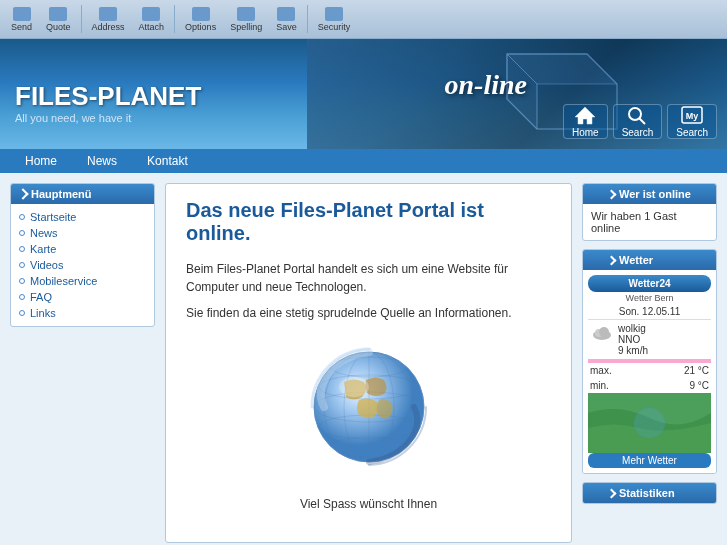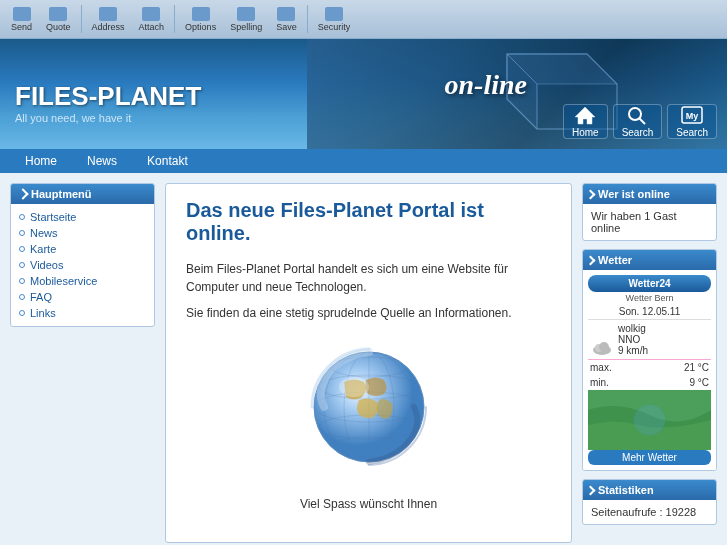"Wer ist online" .right-box-title { padding: 4px 4px -> 4px 25px }
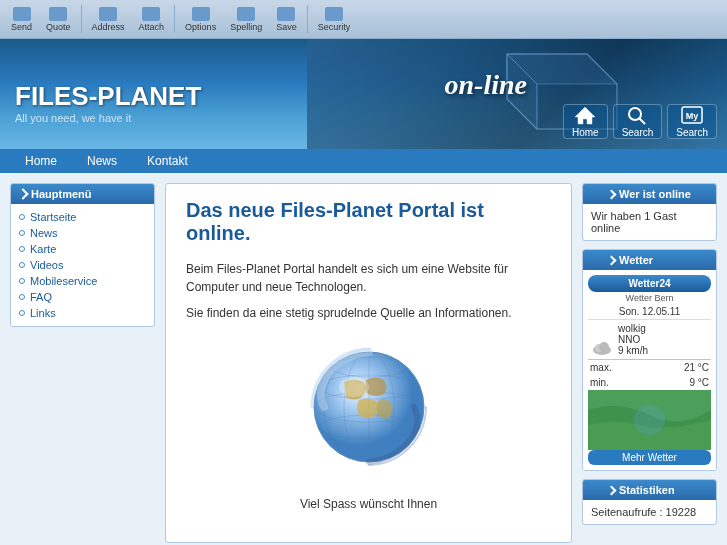"wolkig" .weather-row { align-items: flex-end -> flex-start; border-bottom: 1px solid #f9a8d4 -> 4px solid #f9a8d4 }
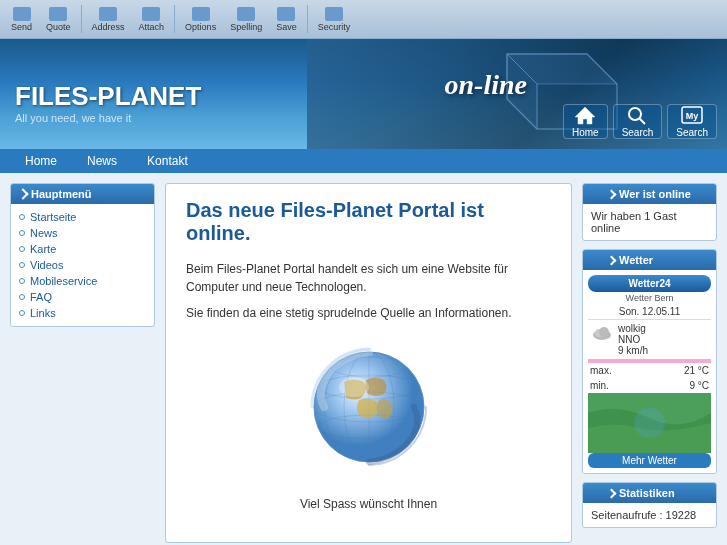"Seitenaufrufe : 19228" div.right-box-content { html: <div> <span>Seitenaufrufe : 19228</span> </div> -> none }
